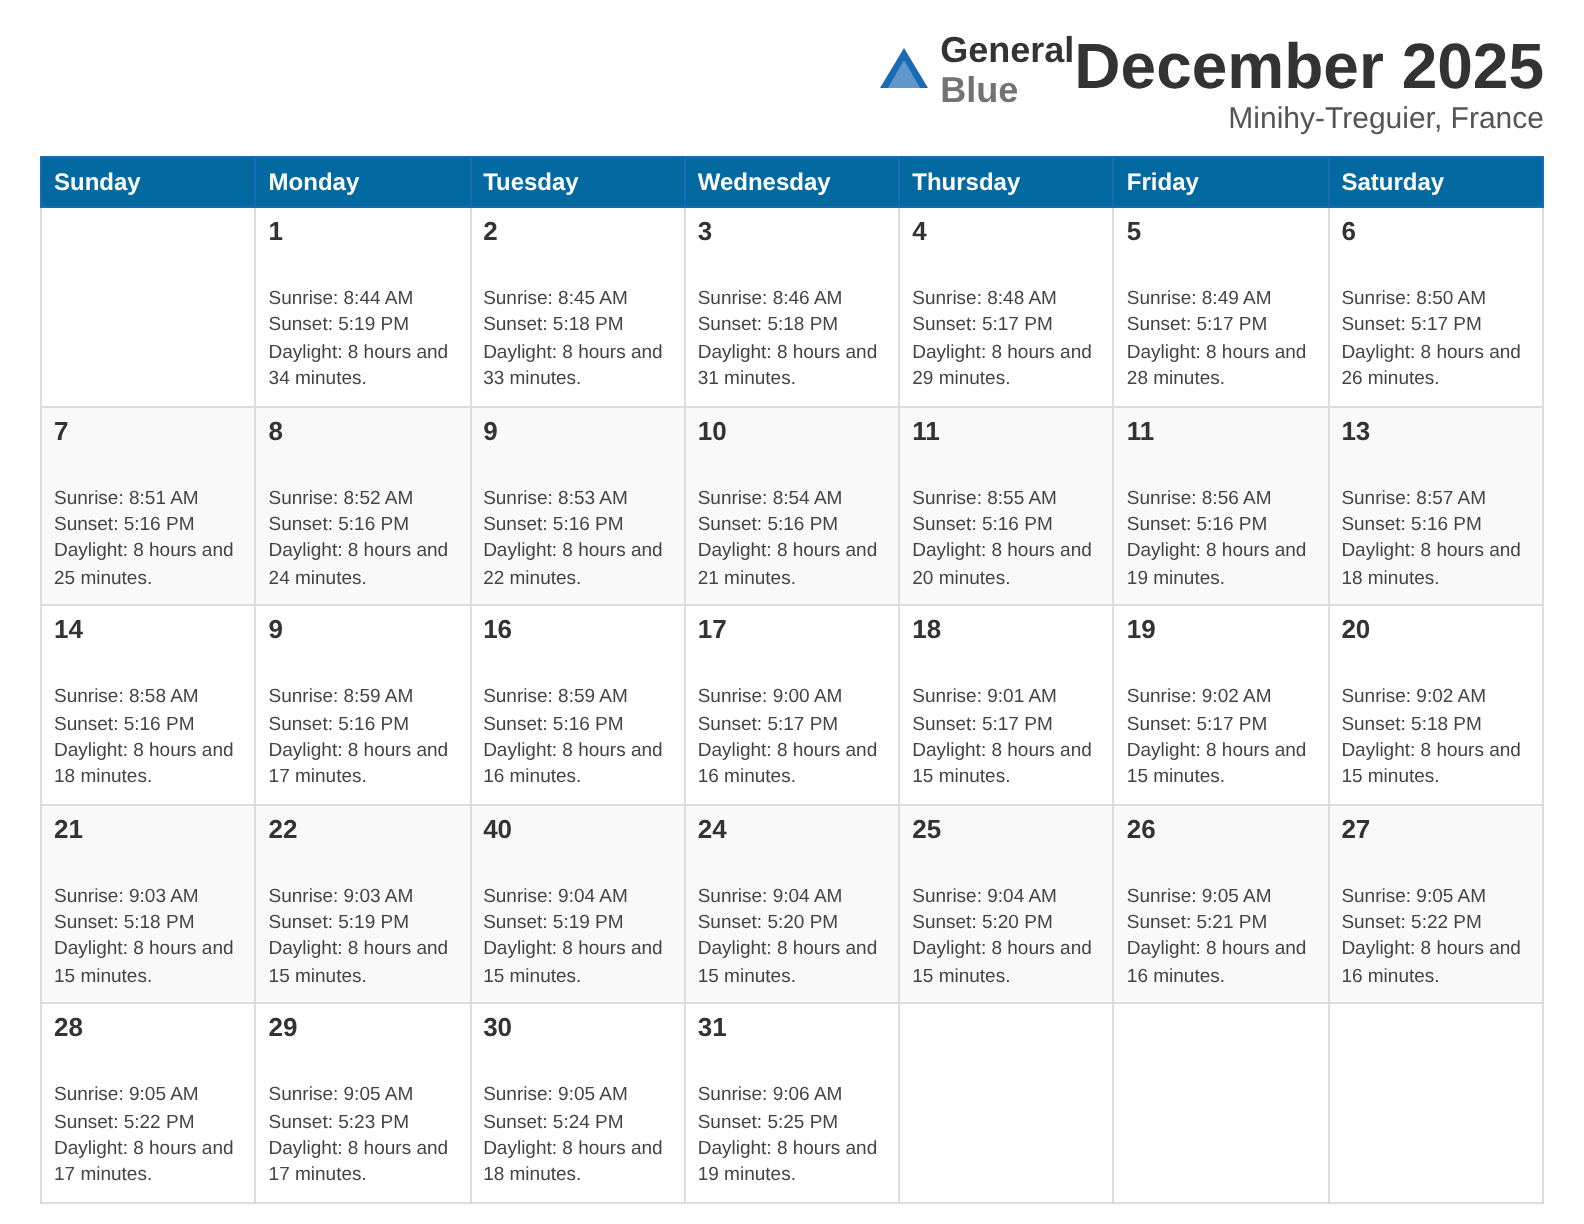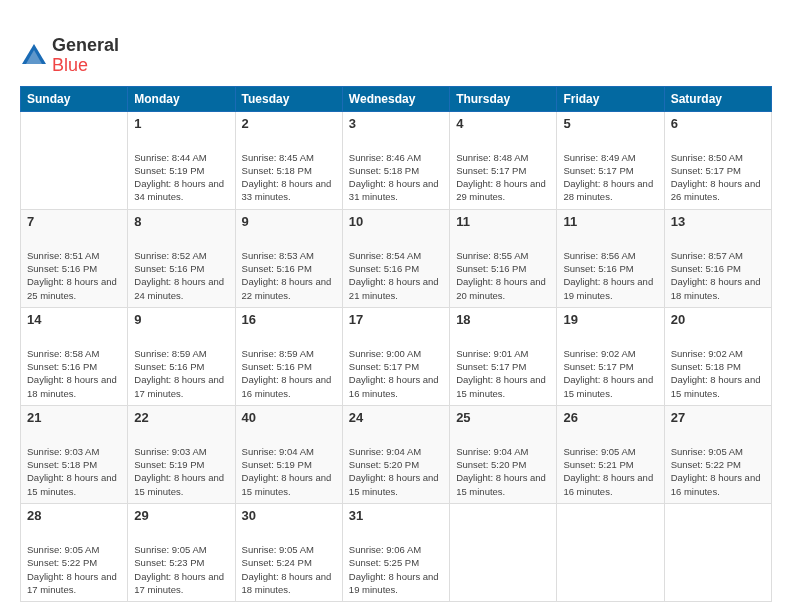"General" .header { justify-content: flex-start -> flex-end; margin-top: 20px -> none }
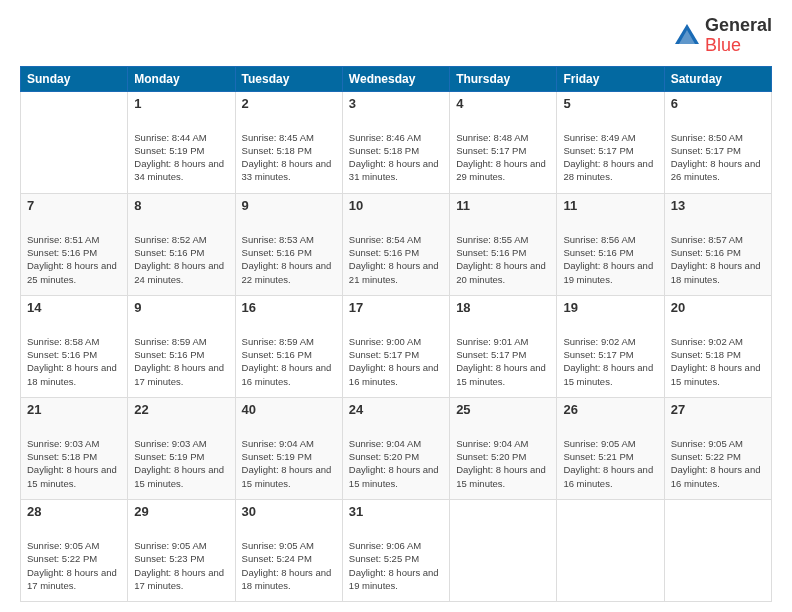"Blue" .logo-blue { color: #ef4444 -> #737373; font-weight: normal -> bold }
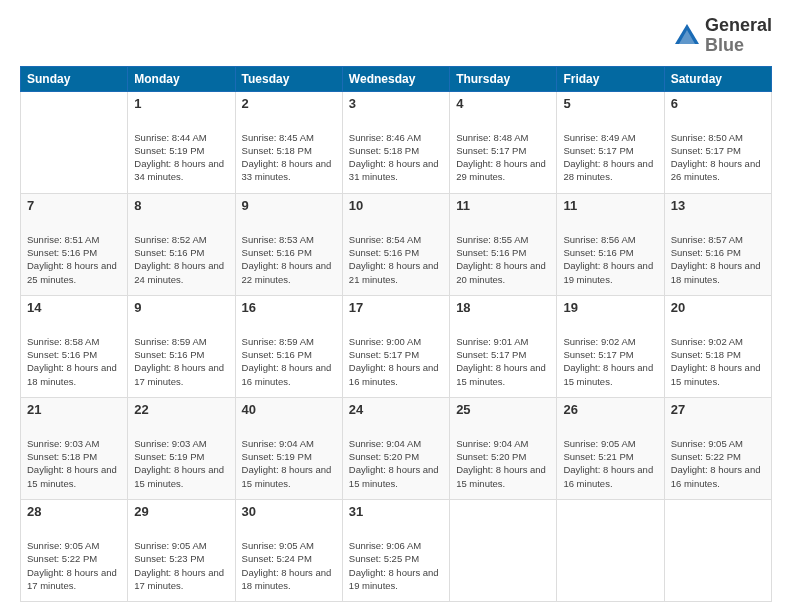"December 2025" div.title-block { html: none -> <div> <div>December 2025</div> <div>Minihy-Treguier, France</div> </div> }
